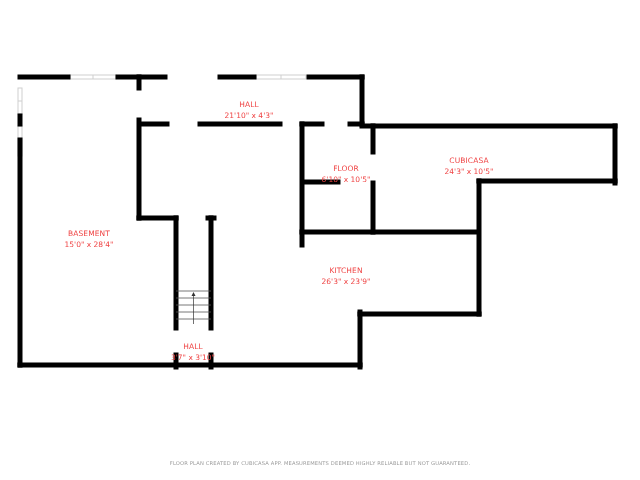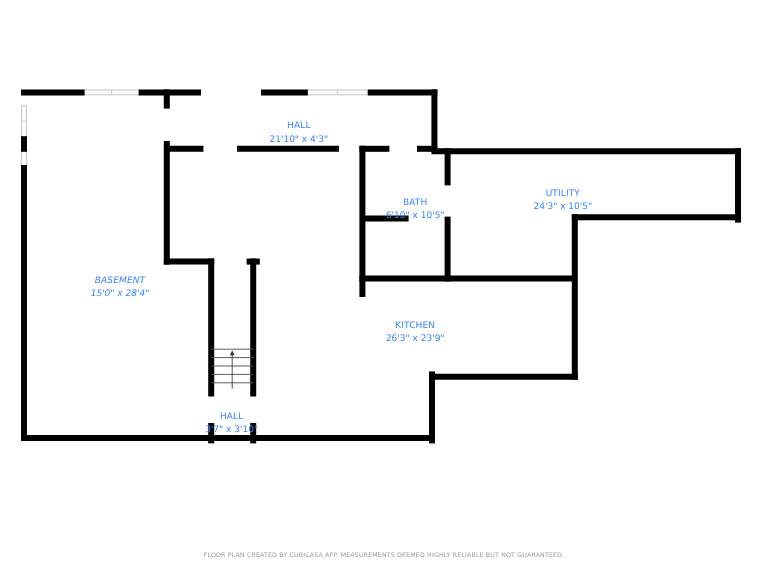"HALL" .room-label { color: #3b82f6 -> #ef4444 }
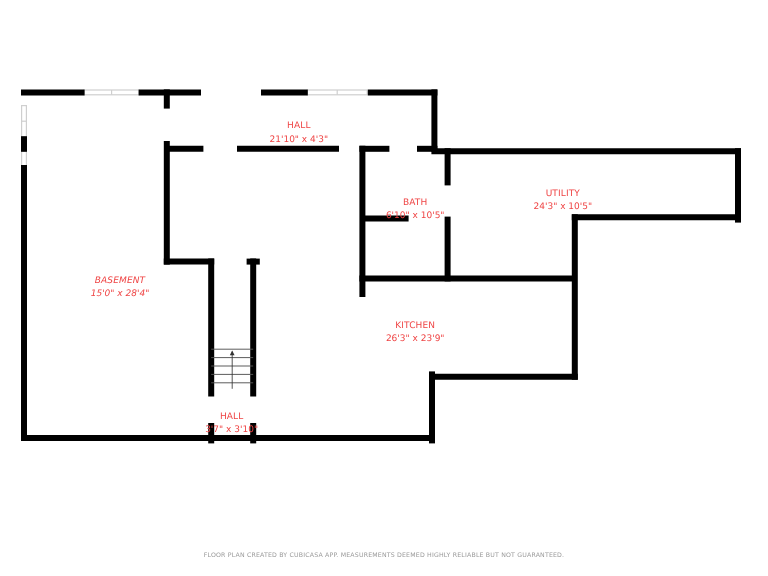"UTILITY" span.room-name { text: UTILITY -> CUBICASA }
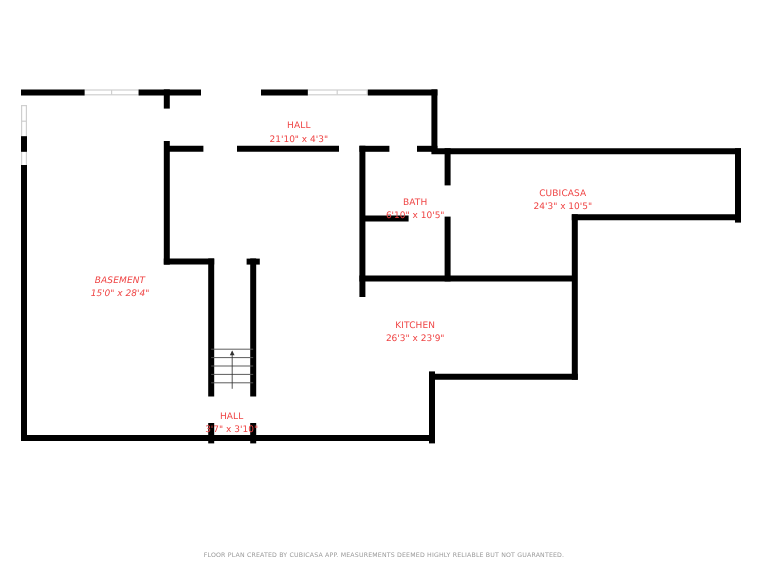"BATH" span.room-name { text: BATH -> FLOOR }
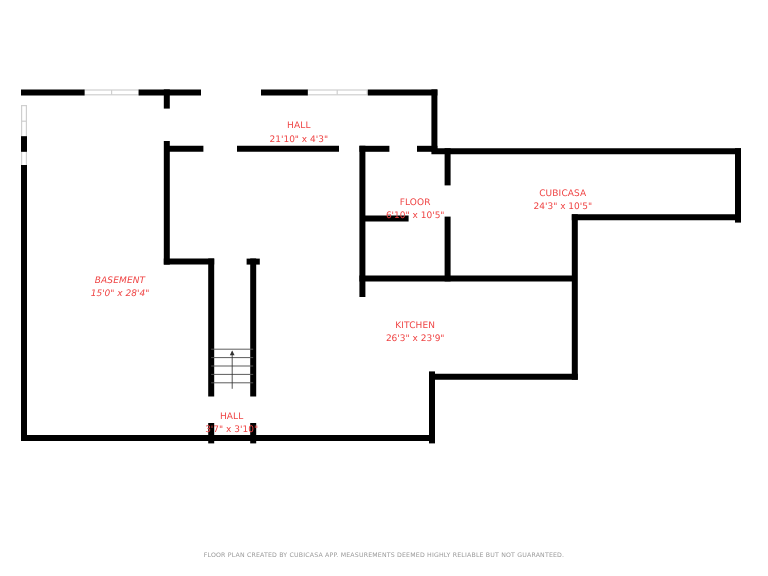"BASEMENT" div.room-label { font-style: italic -> none; left: 100px -> 89px }
